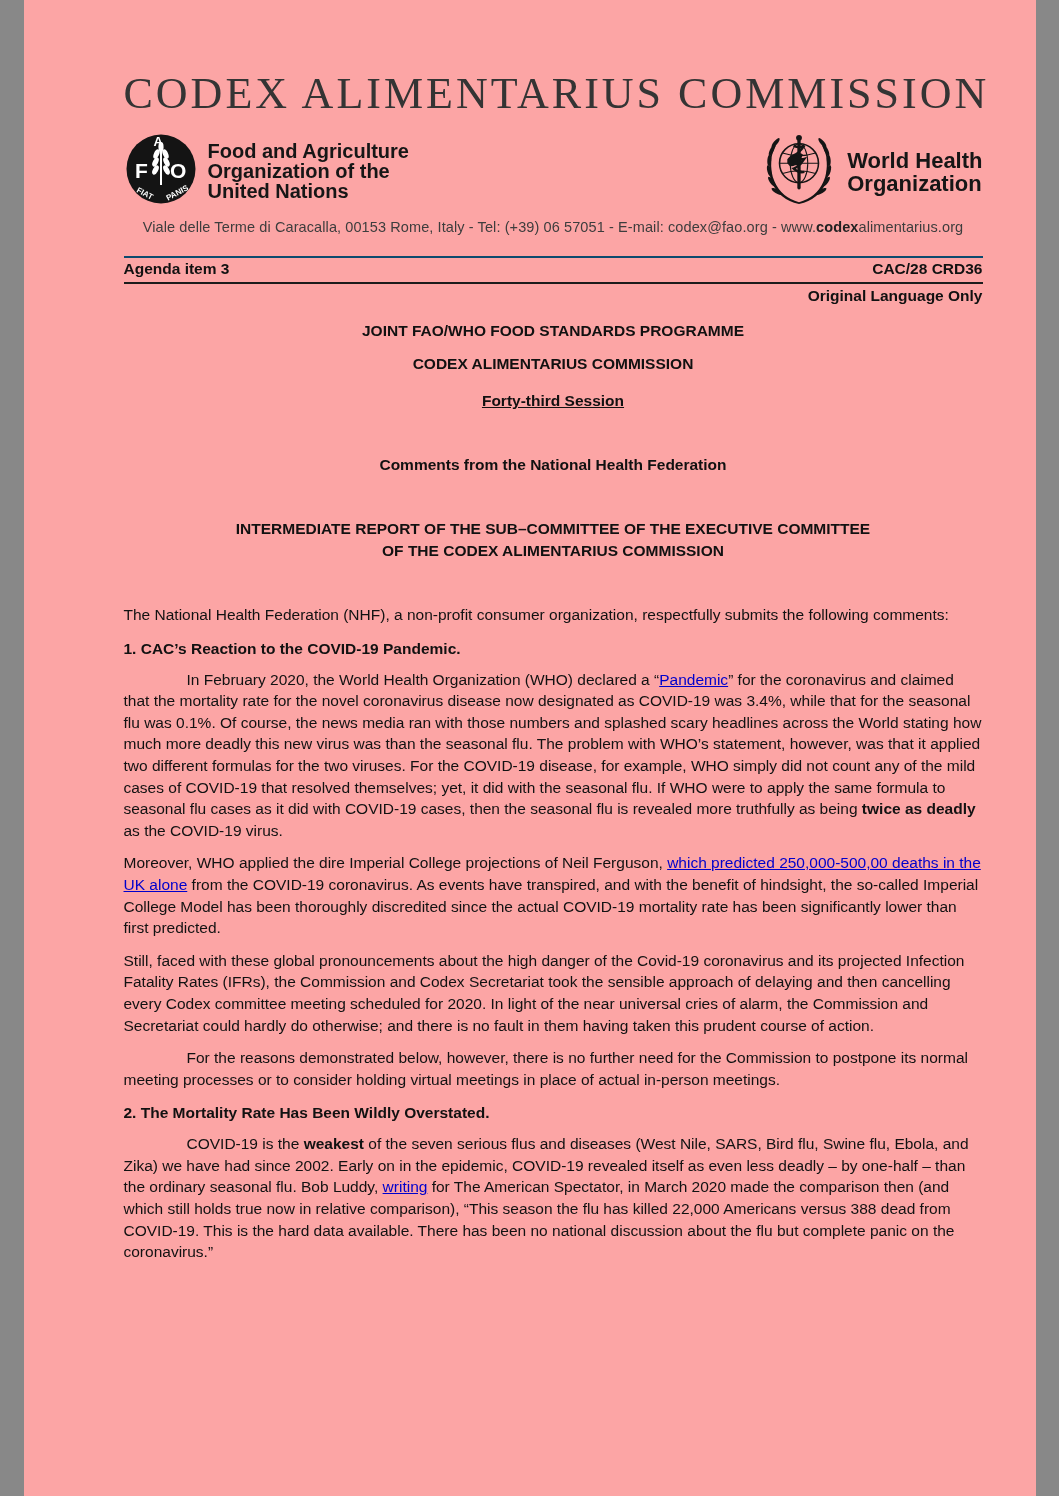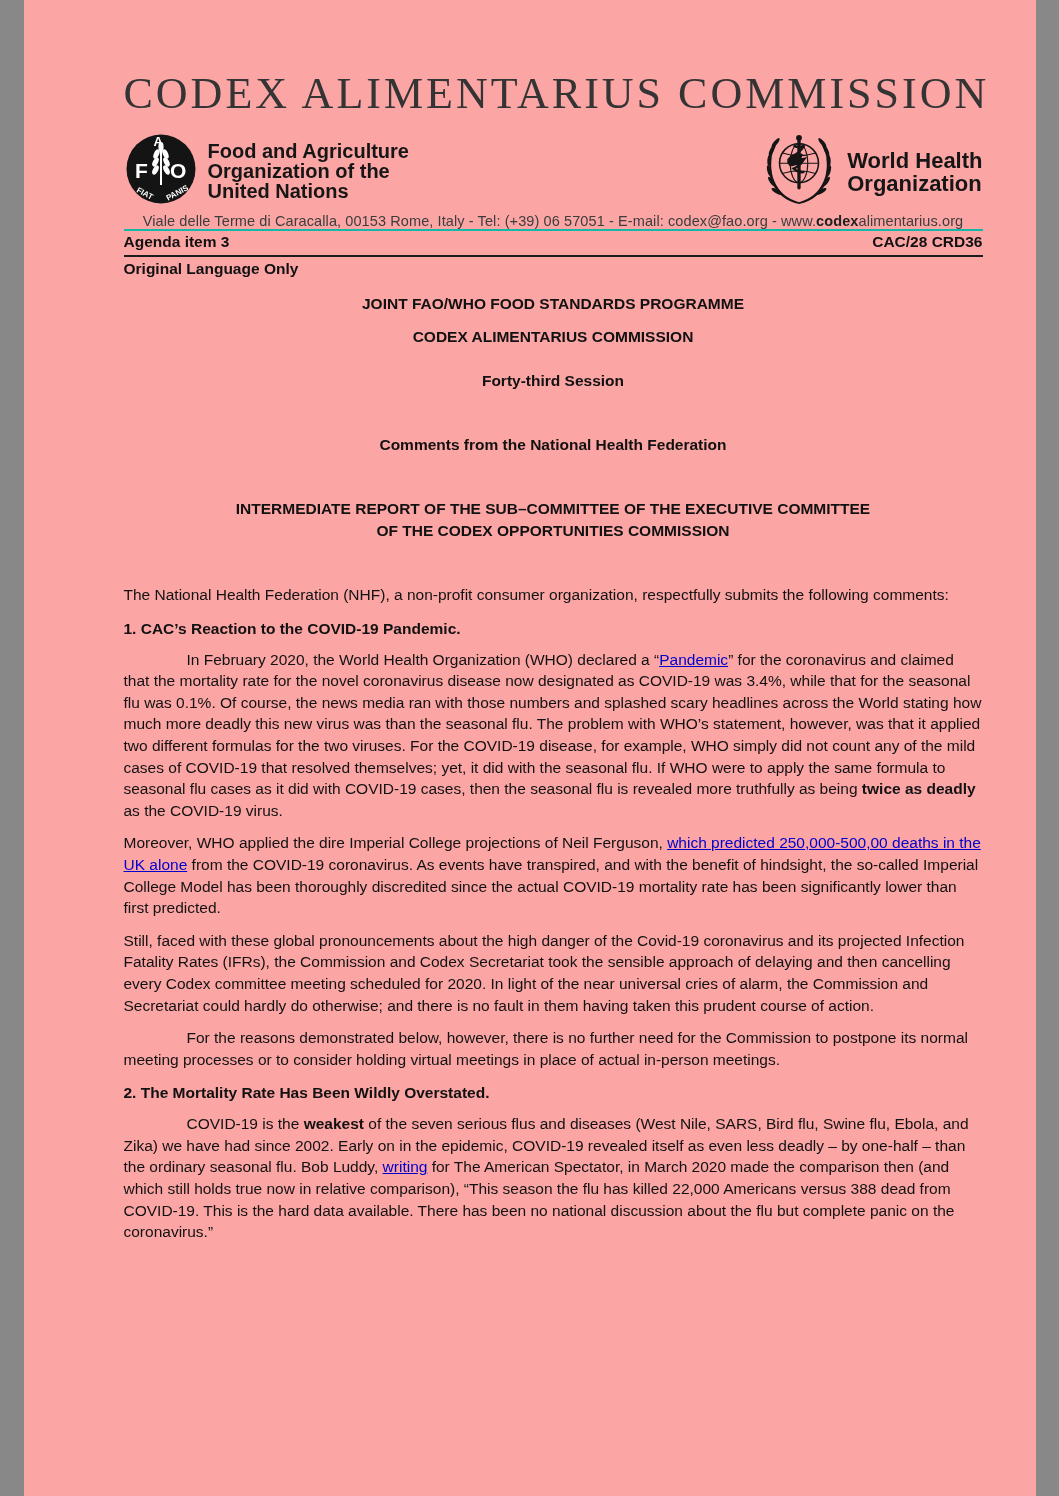"Viale delle Terme di Caracalla," .address { border-bottom: 2px solid #14b8a6 -> 2px solid #0c4a6e; margin-top: none -> 6px; padding-bottom: 0 -> 21px }
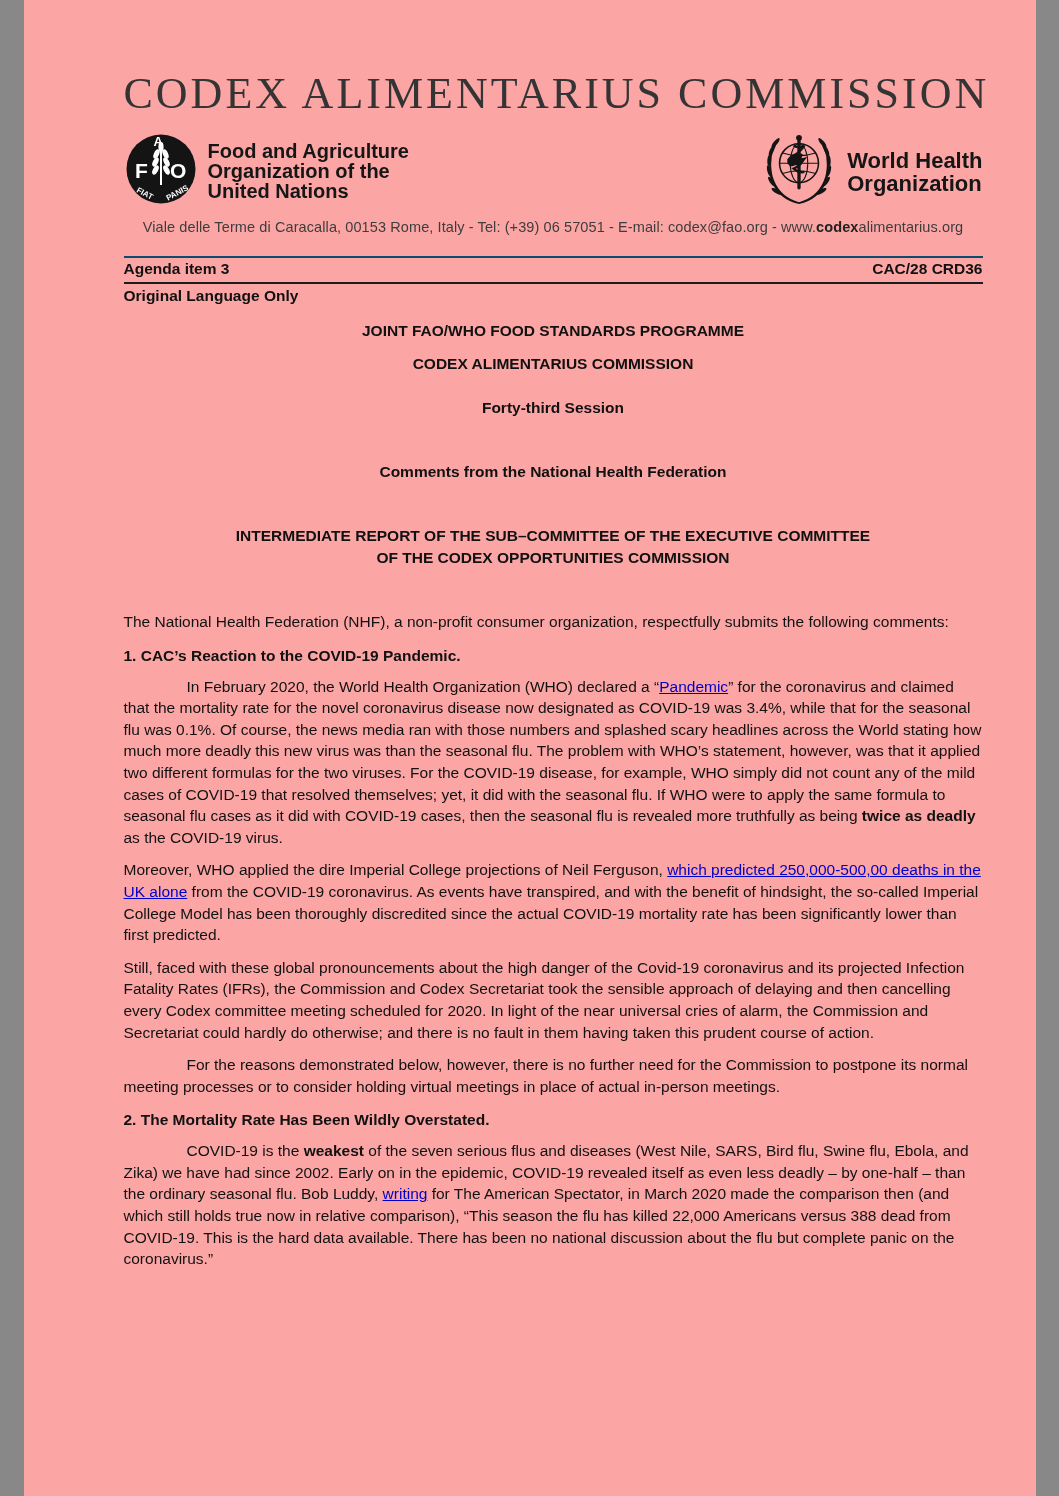"Original Language Only" .olo { text-align: none -> right }
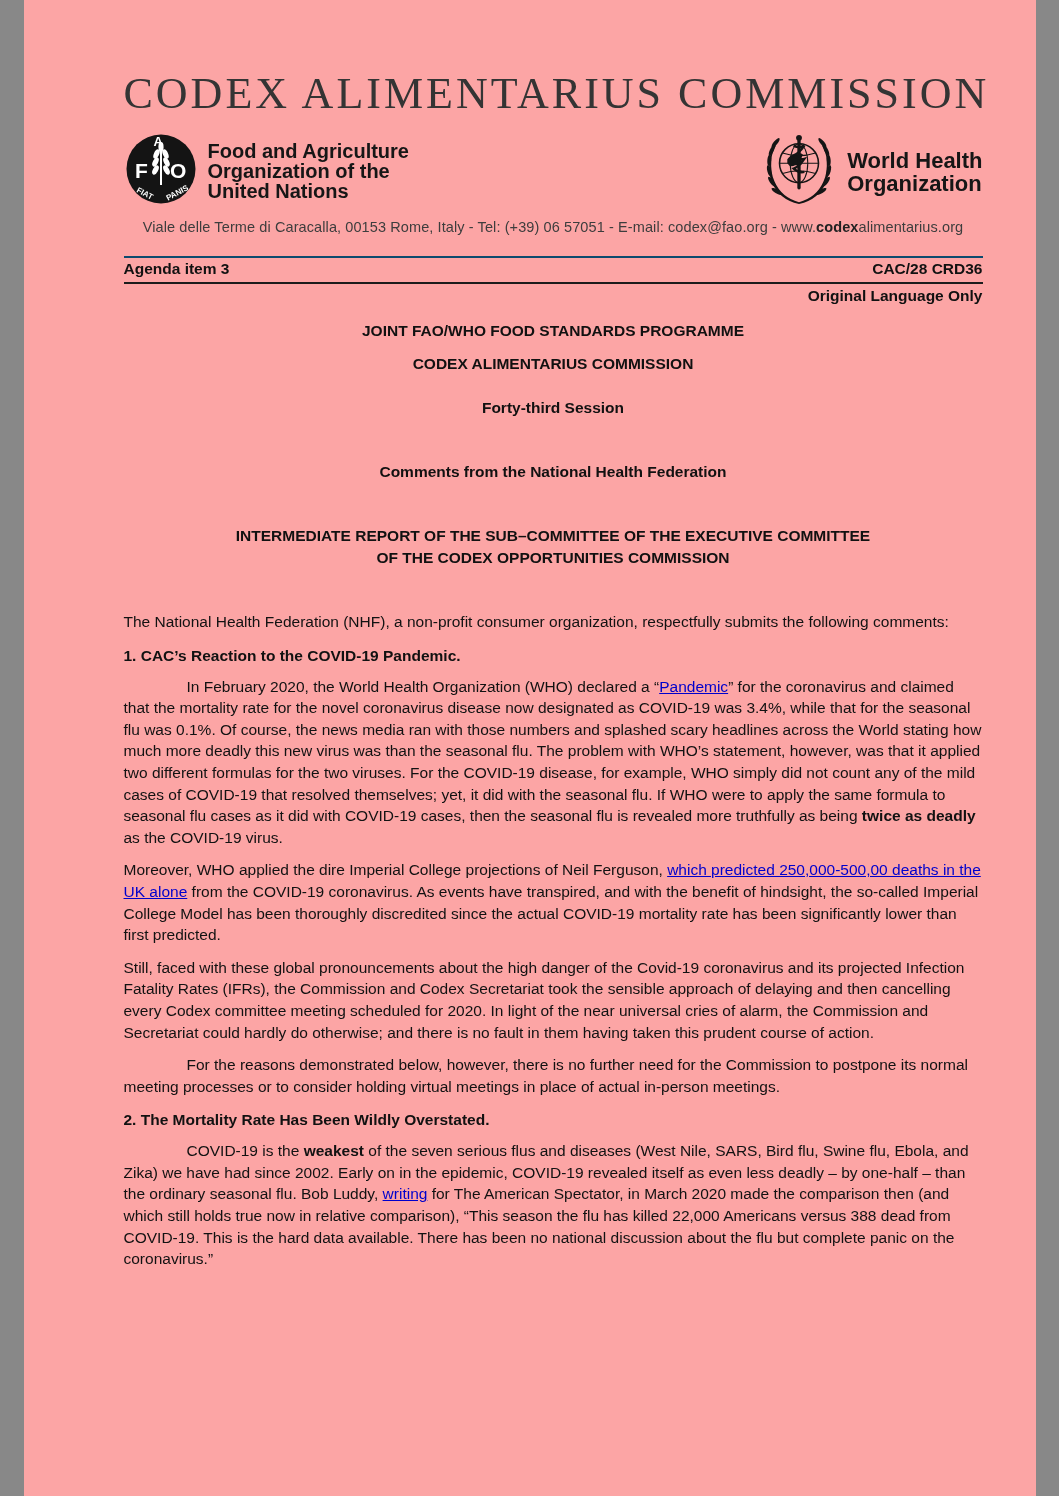"Forty-third Session" .h-session { margin-top: 26px -> 19px; text-decoration: none -> underline }
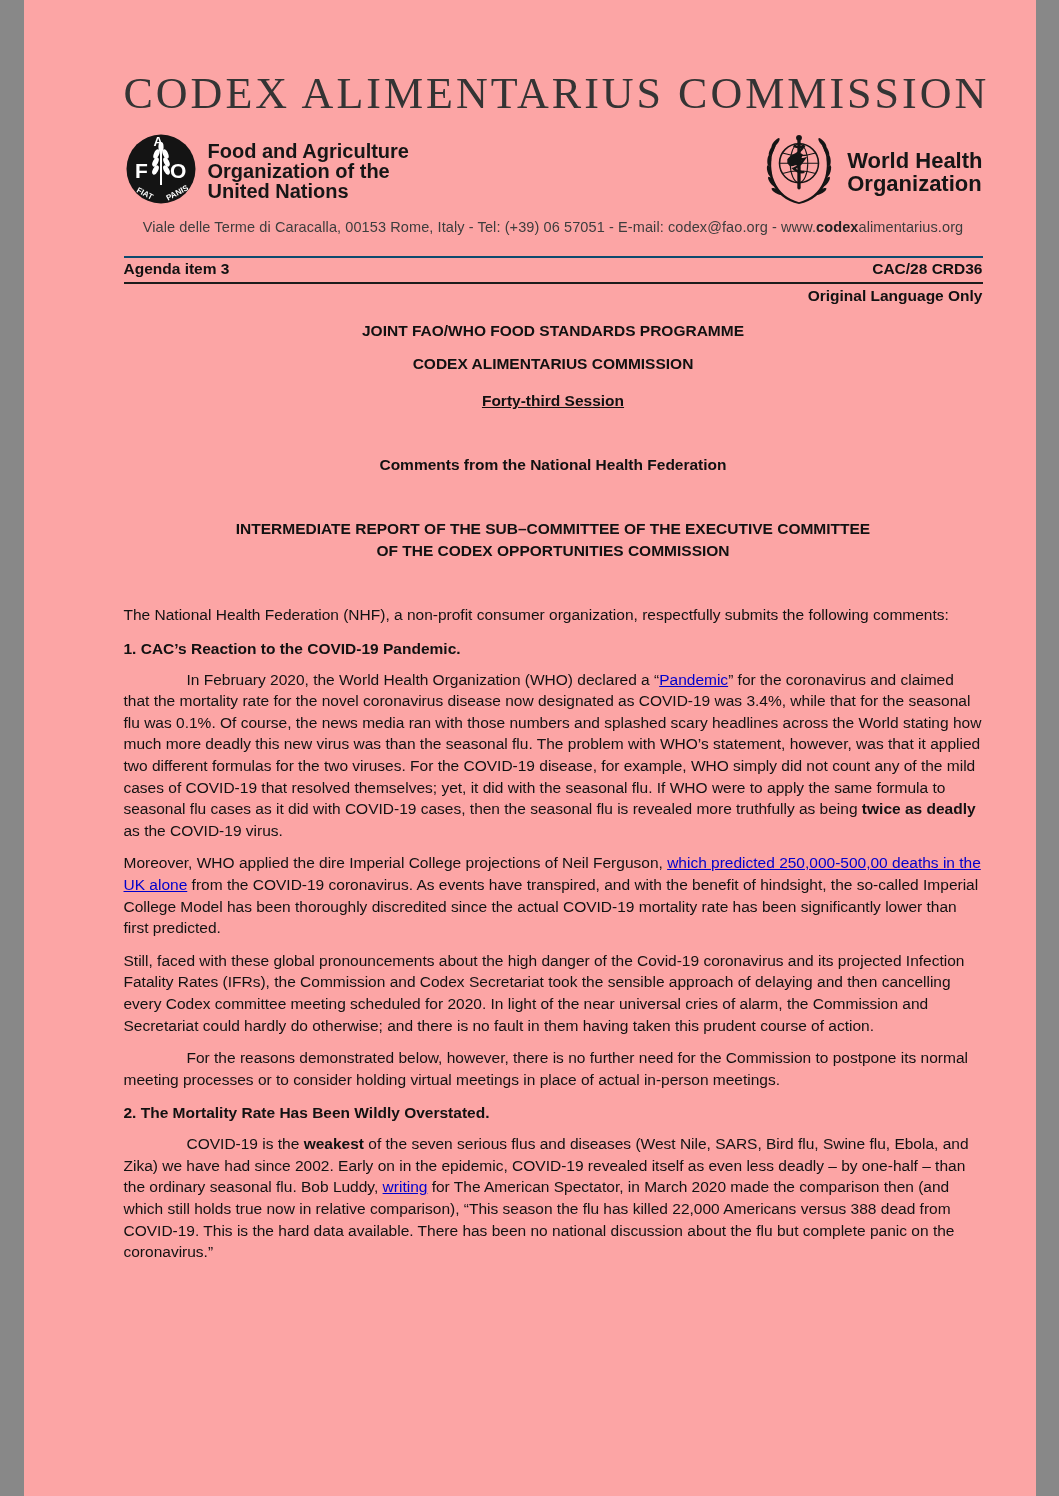"OF THE CODEX OPPORTUNITIES COMMISSION" div { text: OPPORTUNITIES -> ALIMENTARIUS }
